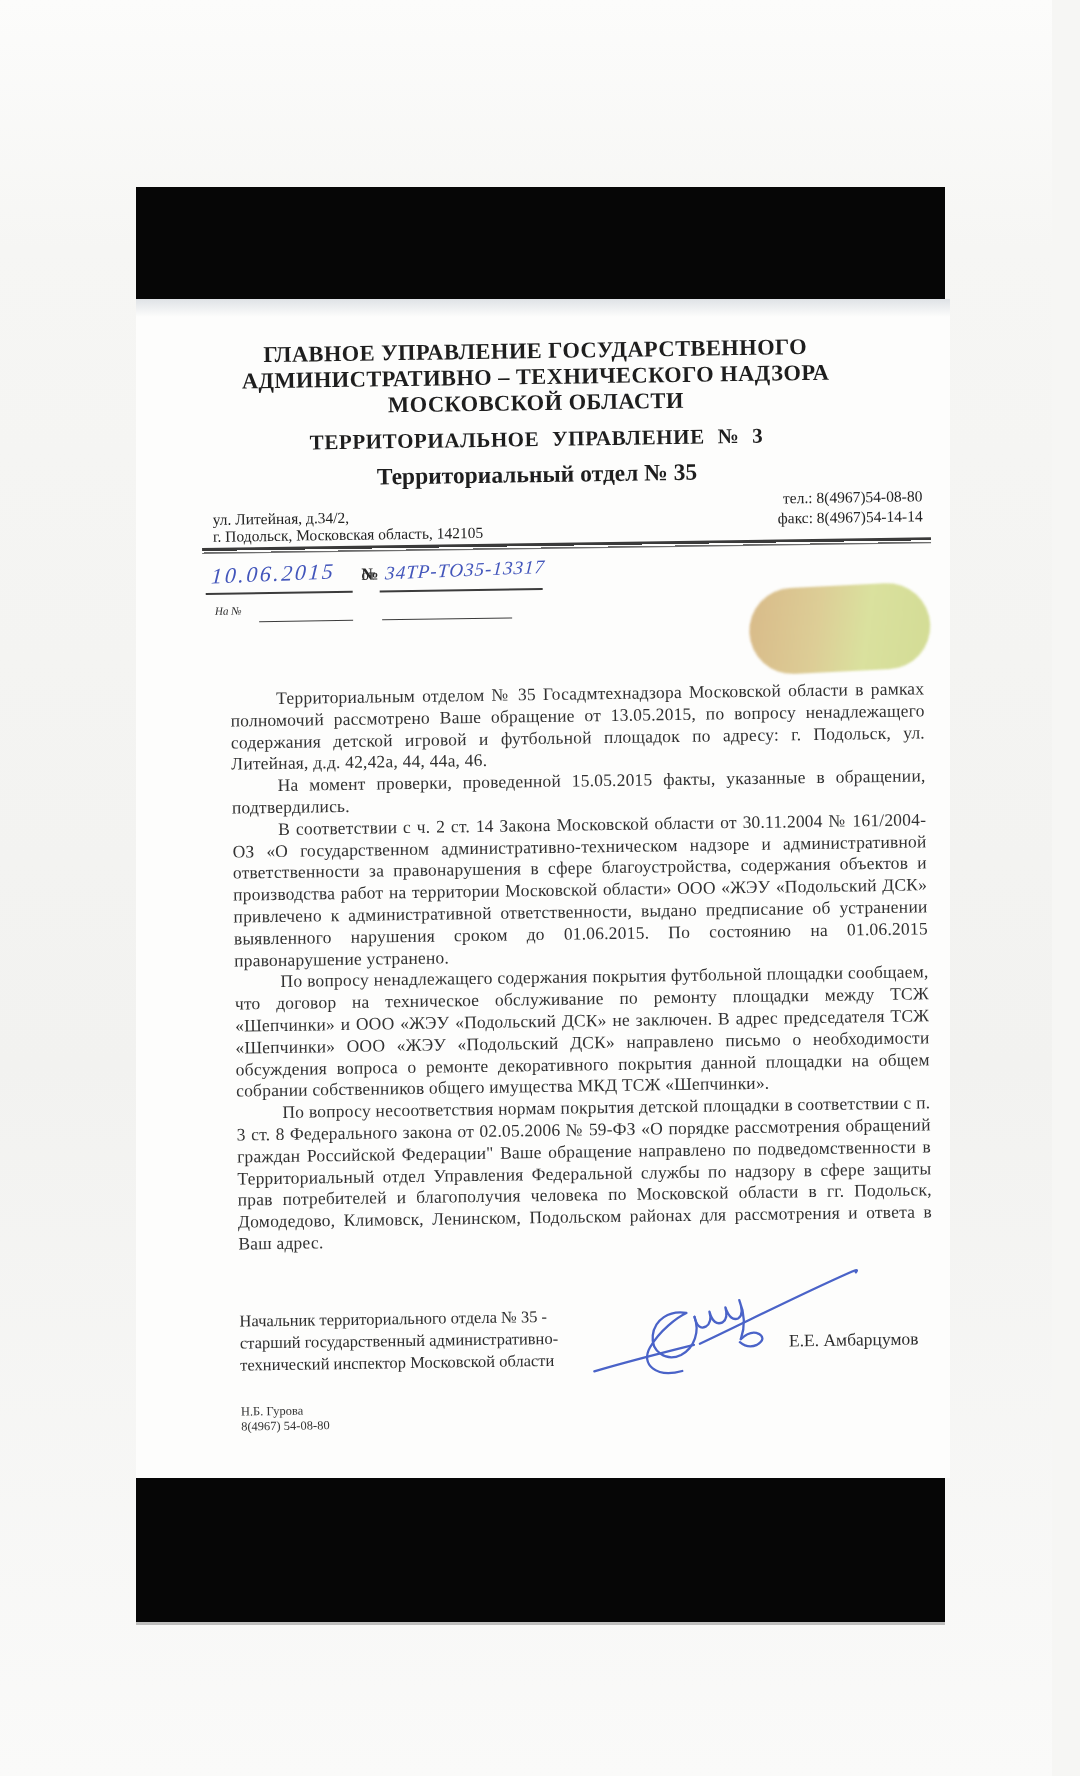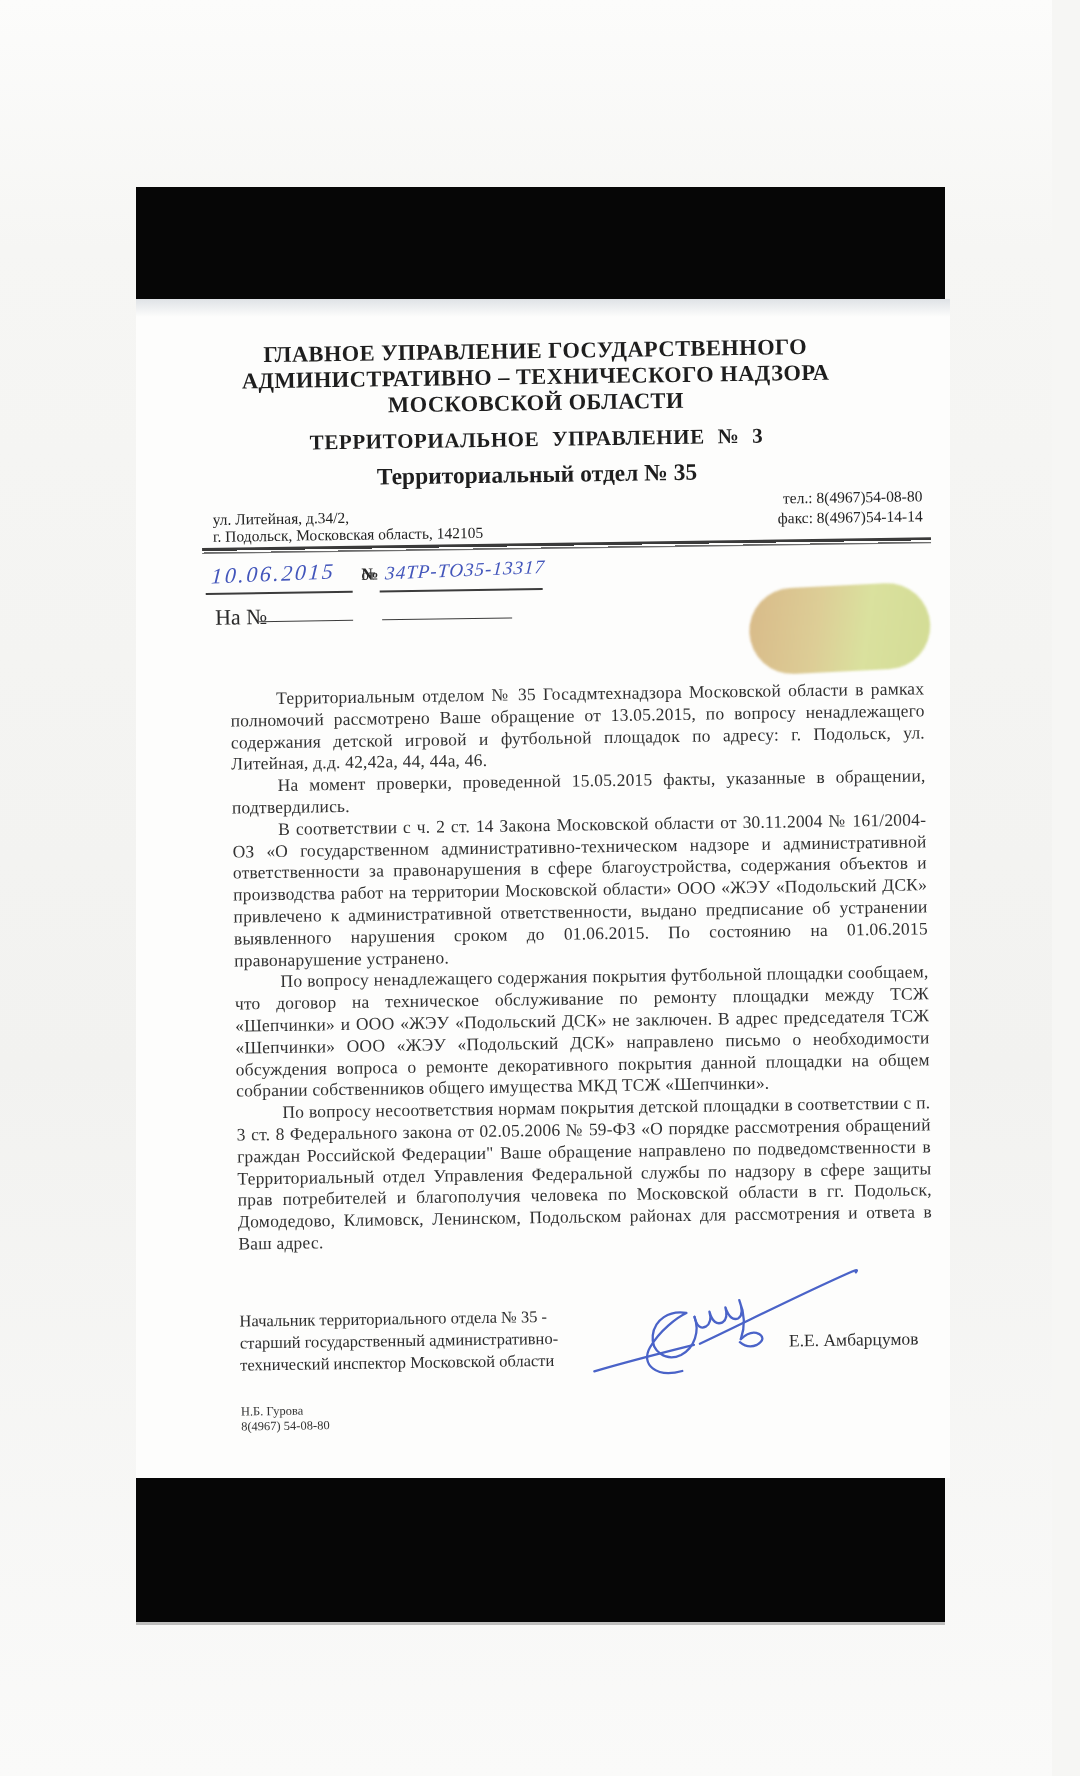"На №" .onum-label { font-size: 22px -> 11px; font-style: none -> italic }
